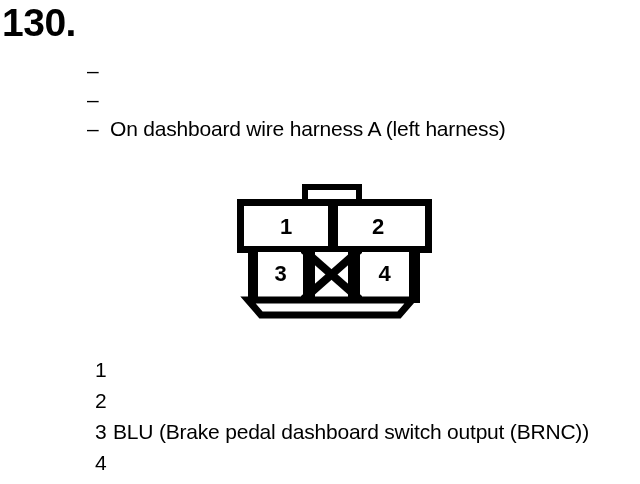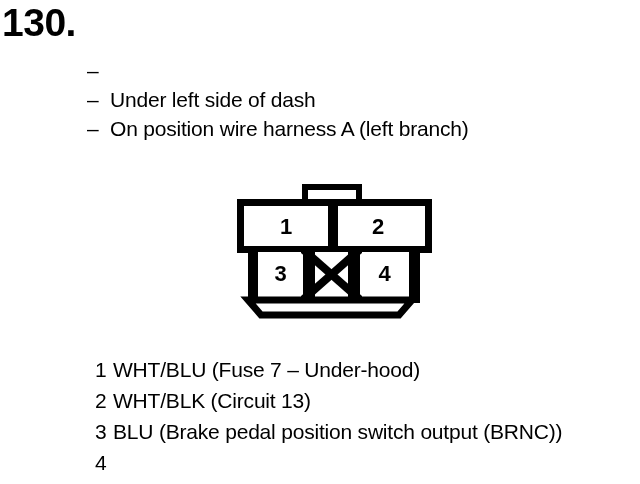"Under left side of dash" span { html: <span>Under left side of dash</span> -> none }
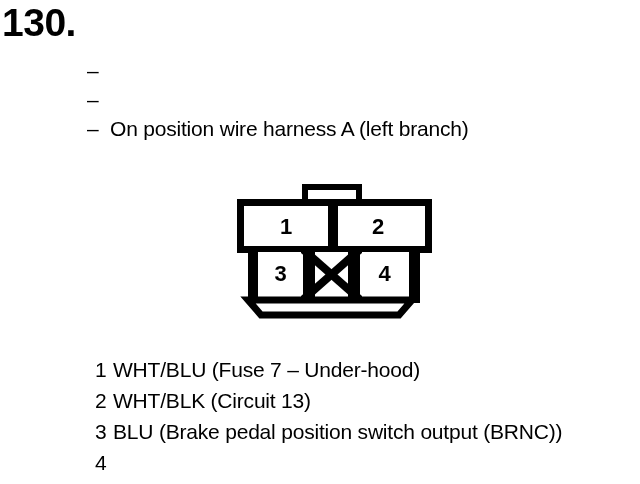"On position wire harness A" span { text: position wire harness A (left branch -> dashboard wire harness A (left harness }
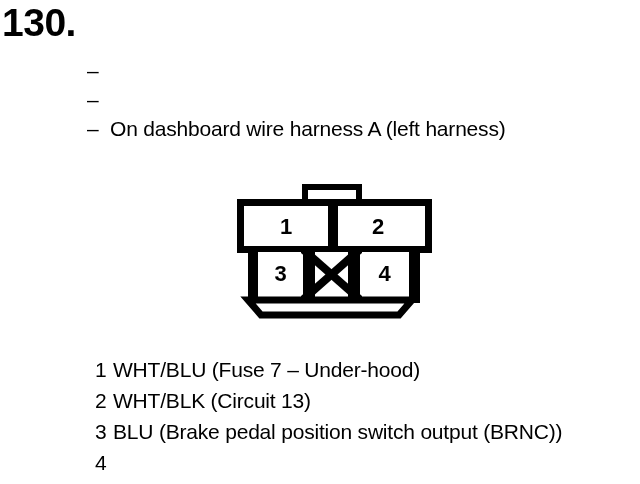"WHT/BLU (Fuse 7 – Under-hood)" span { html: <span>WHT/BLU (Fuse 7 – Under-hood)</span> -> none }
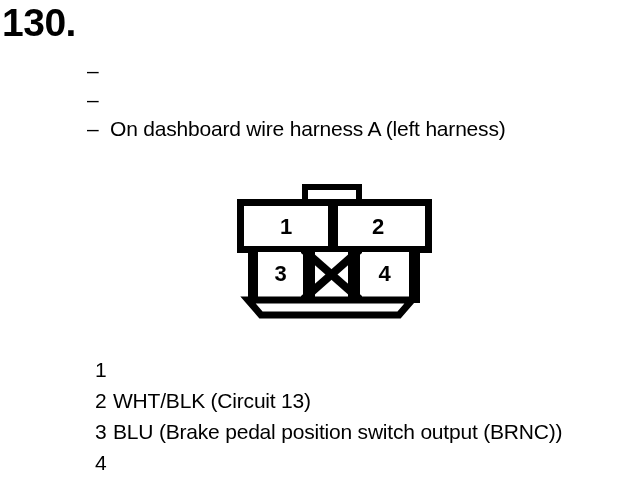"WHT/BLK (Circuit 13)" span { html: <span>WHT/BLK (Circuit 13)</span> -> none }
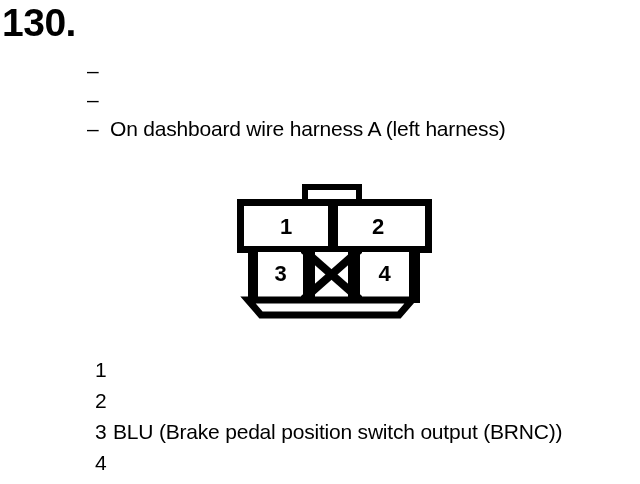"BLU (Brake pedal position switch" span { text: position -> dashboard }
